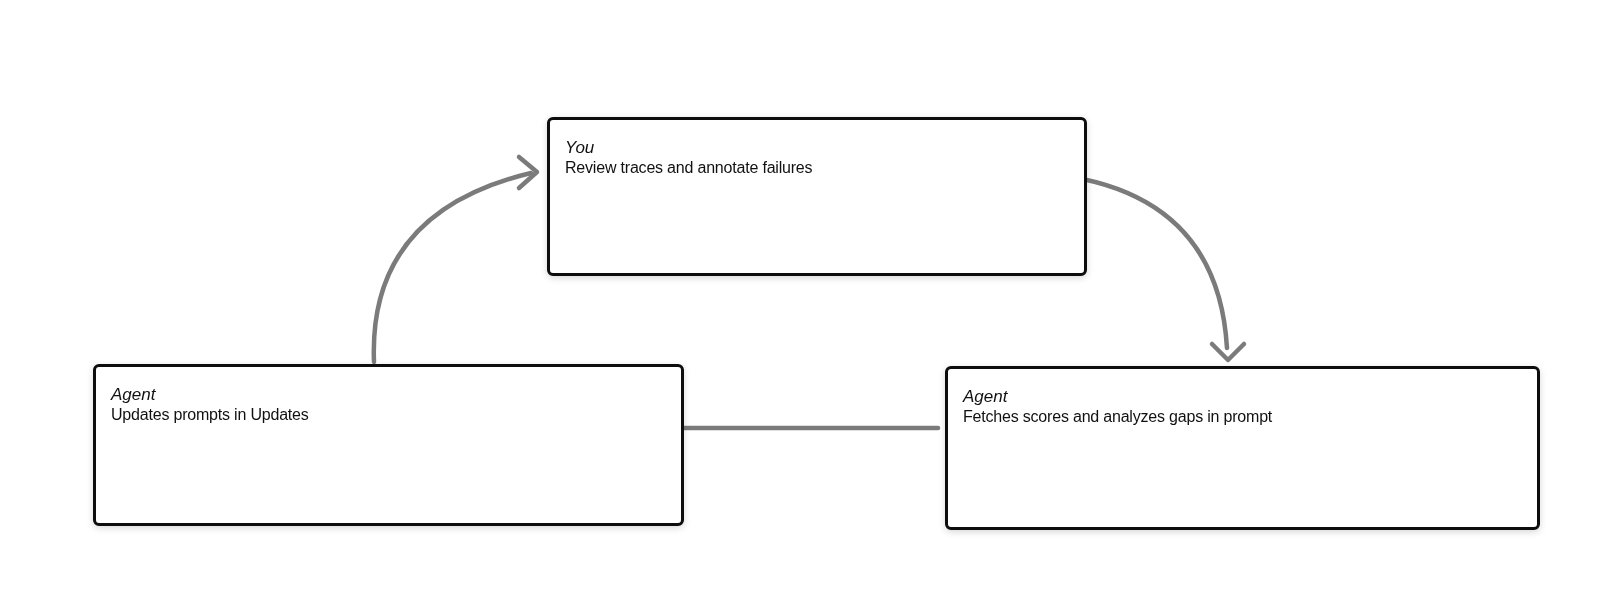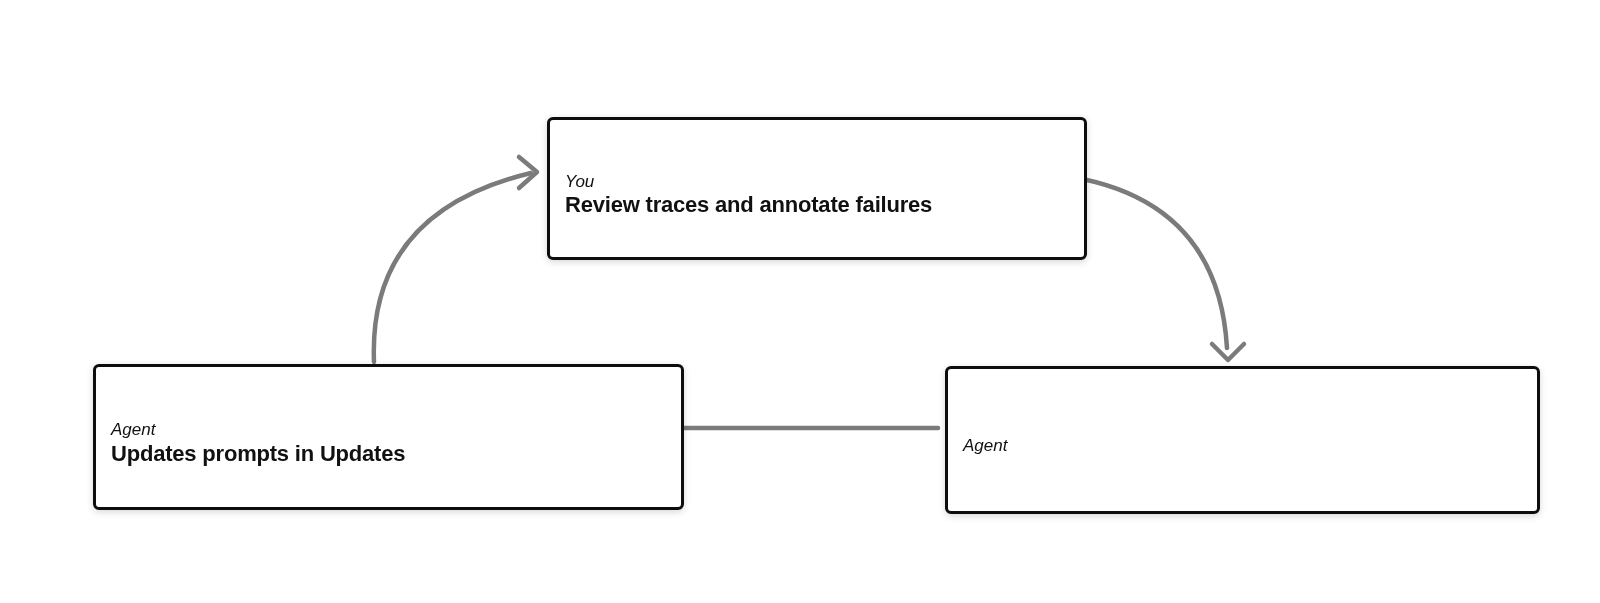"You" .node { justify-content: center -> flex-start; padding: 18px 15px 5px 15px -> 18px 15px 21px 15px }
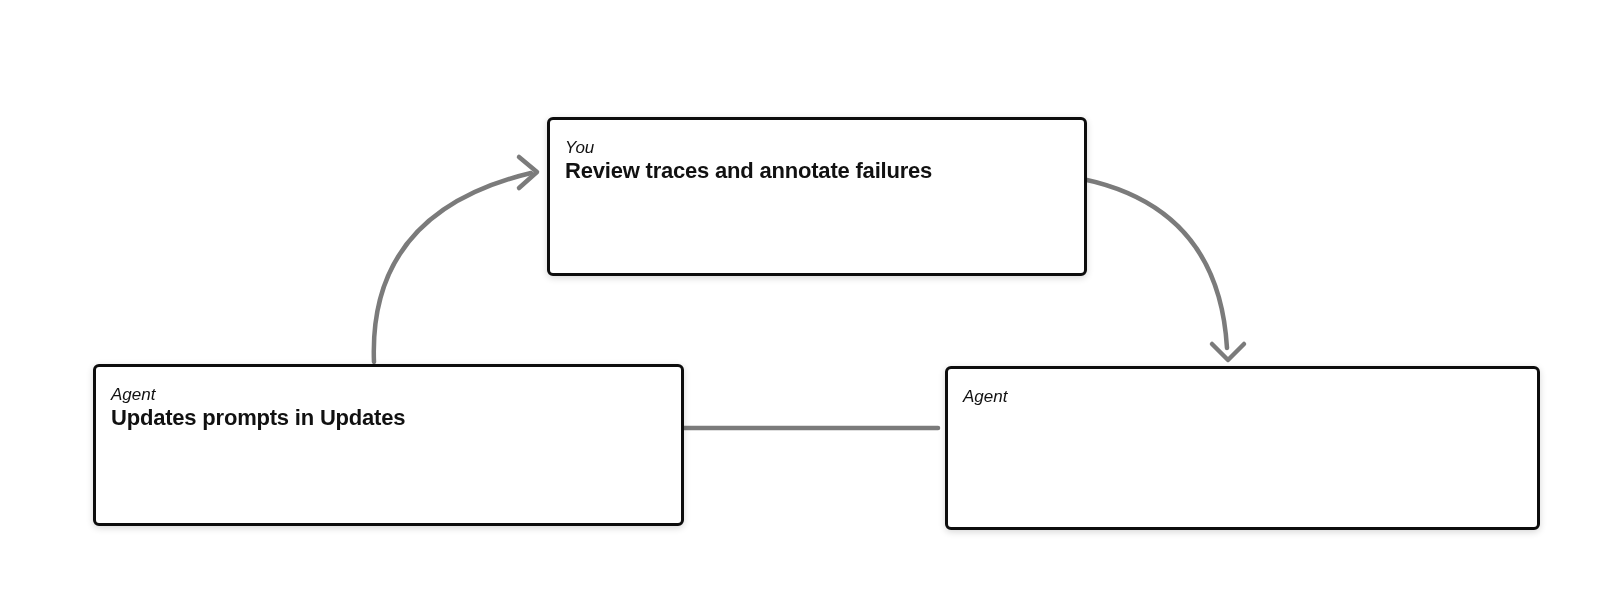"Review traces and annotate failures" .title { font-size: 22px -> 16px; font-weight: bold -> normal }
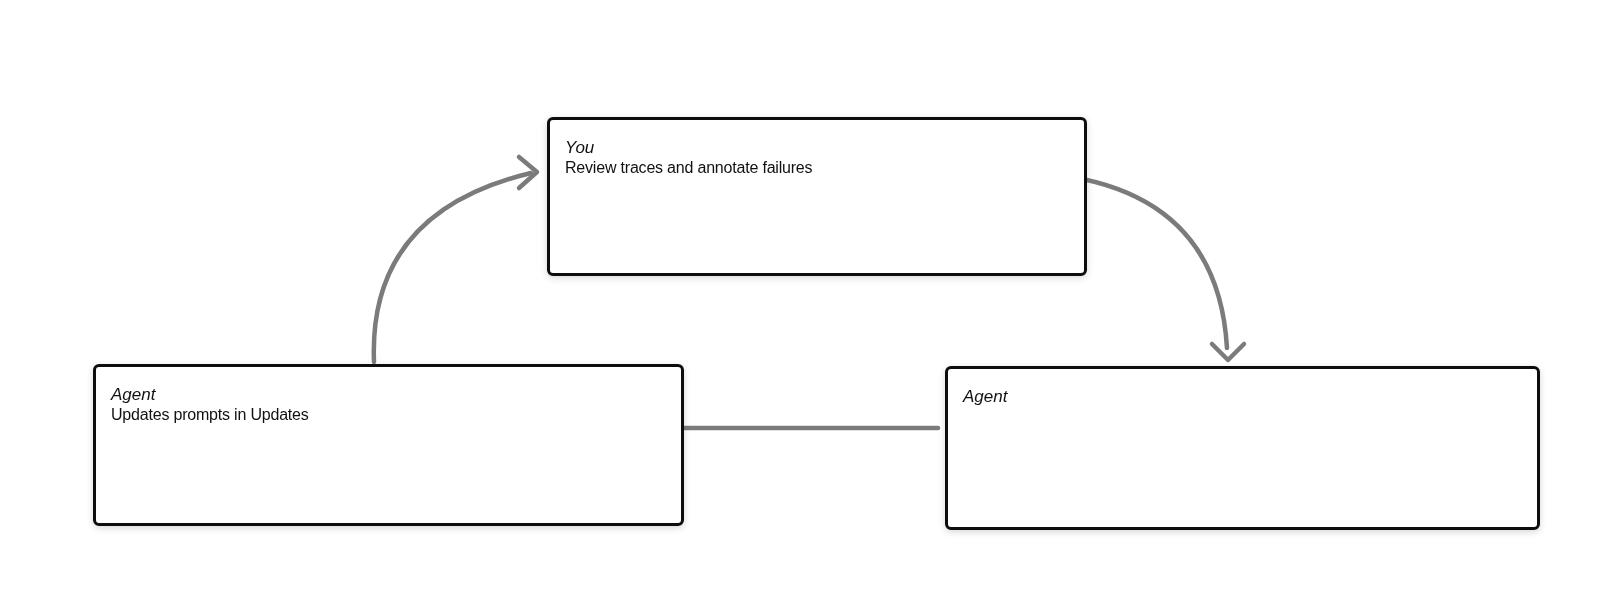"Fetches scores and analyzes gaps" div.title { html: none -> <div>Fetches scores and analyzes gaps in prompt</div> }
